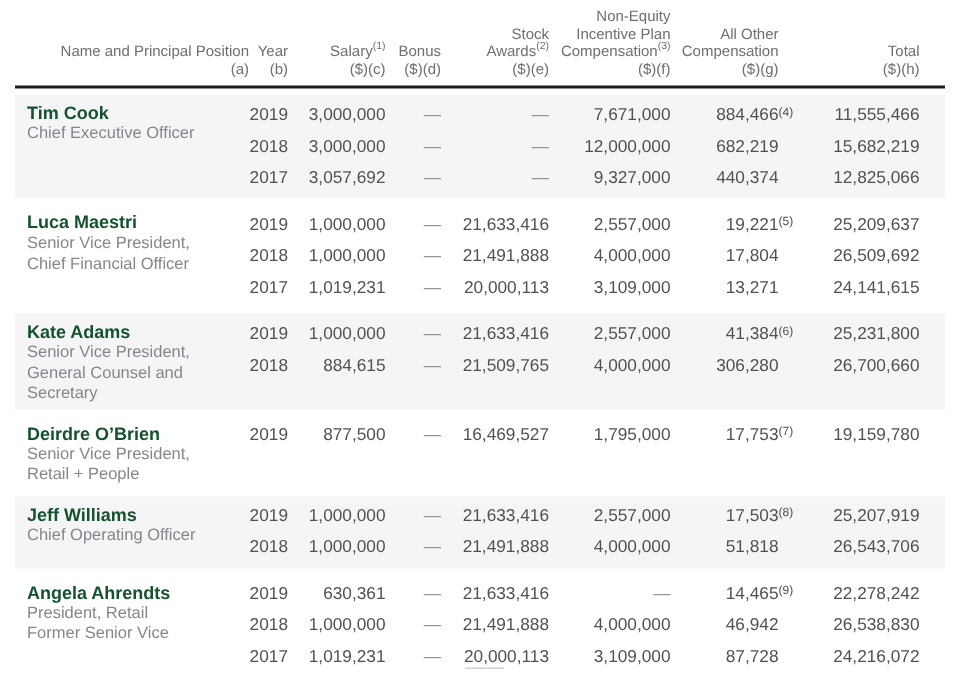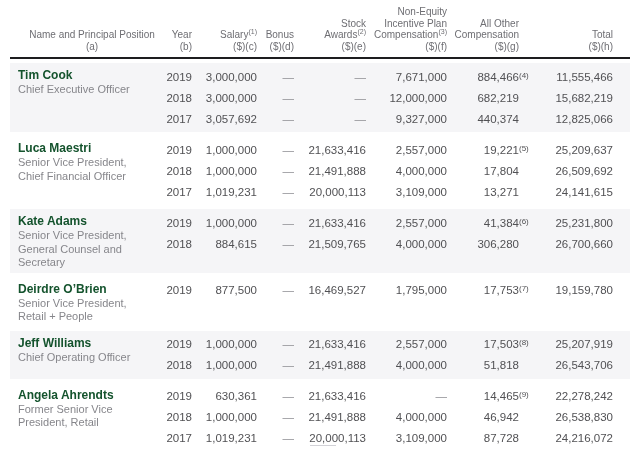"Name and Principal Position" .hcell.name { text-align: center -> right }
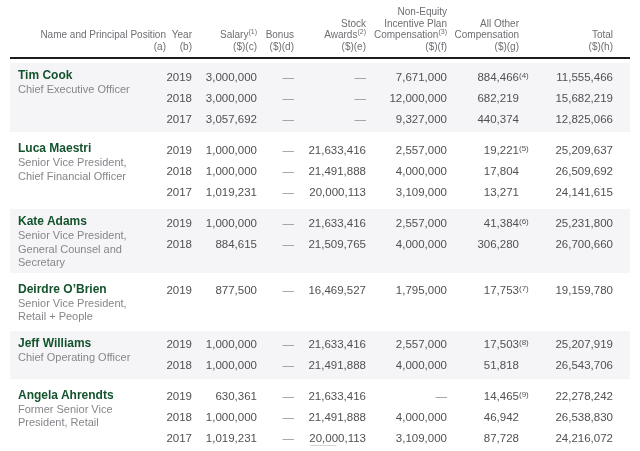"Former Senior Vice" div.exec-title { order: before "President, Retail" -> after "President, Retail" }
